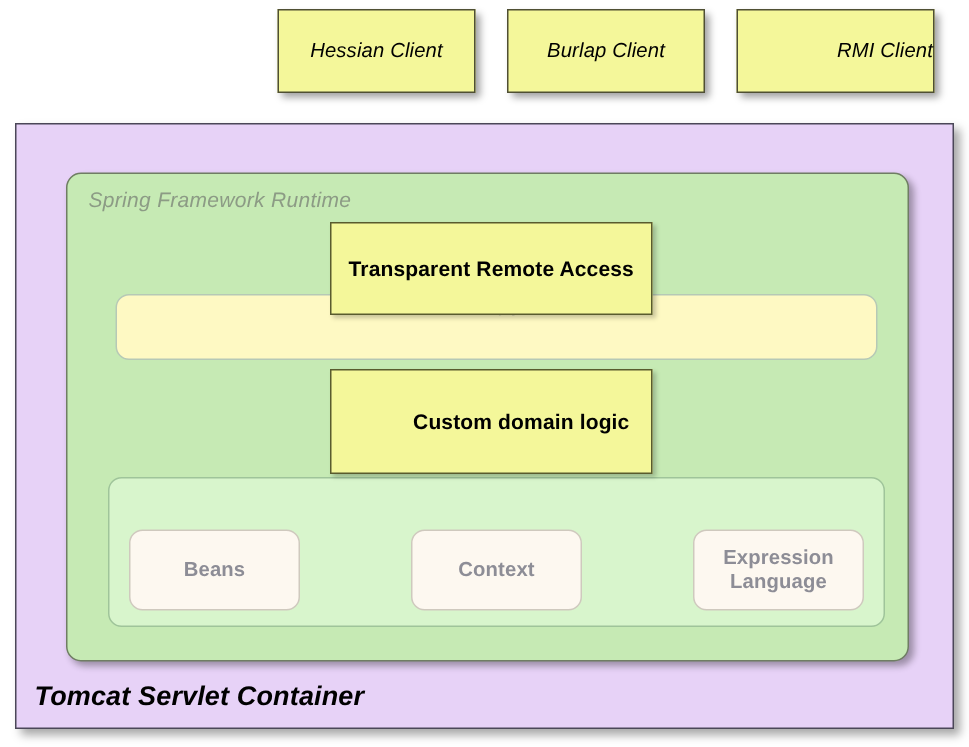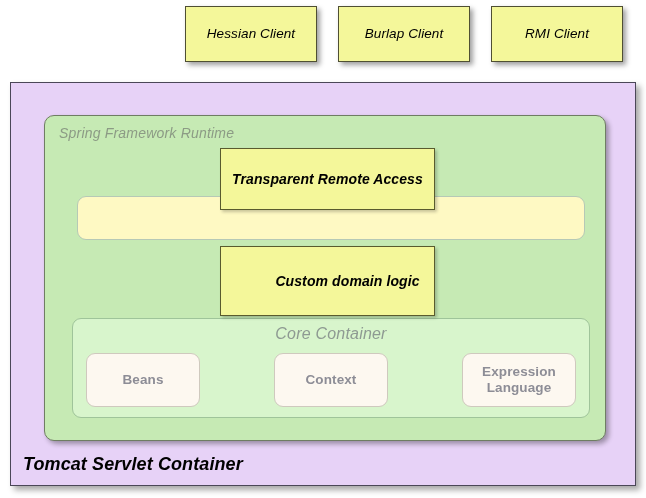"RMI Client" .client-3 { justify-content: none -> flex-end }
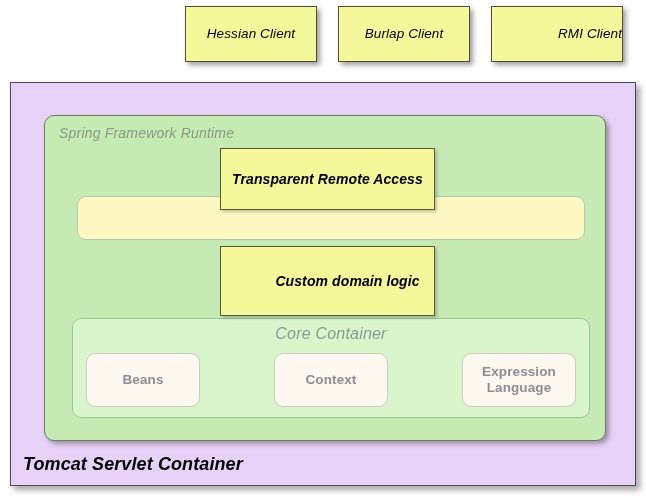"Transparent Remote Access" .feature-box .label { font-style: italic -> none }
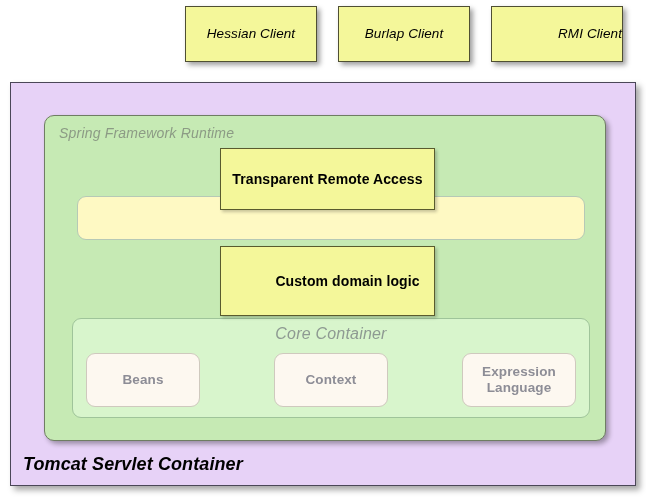"Core Container" div.core-title { html: <div>Core Container</div> -> none }
